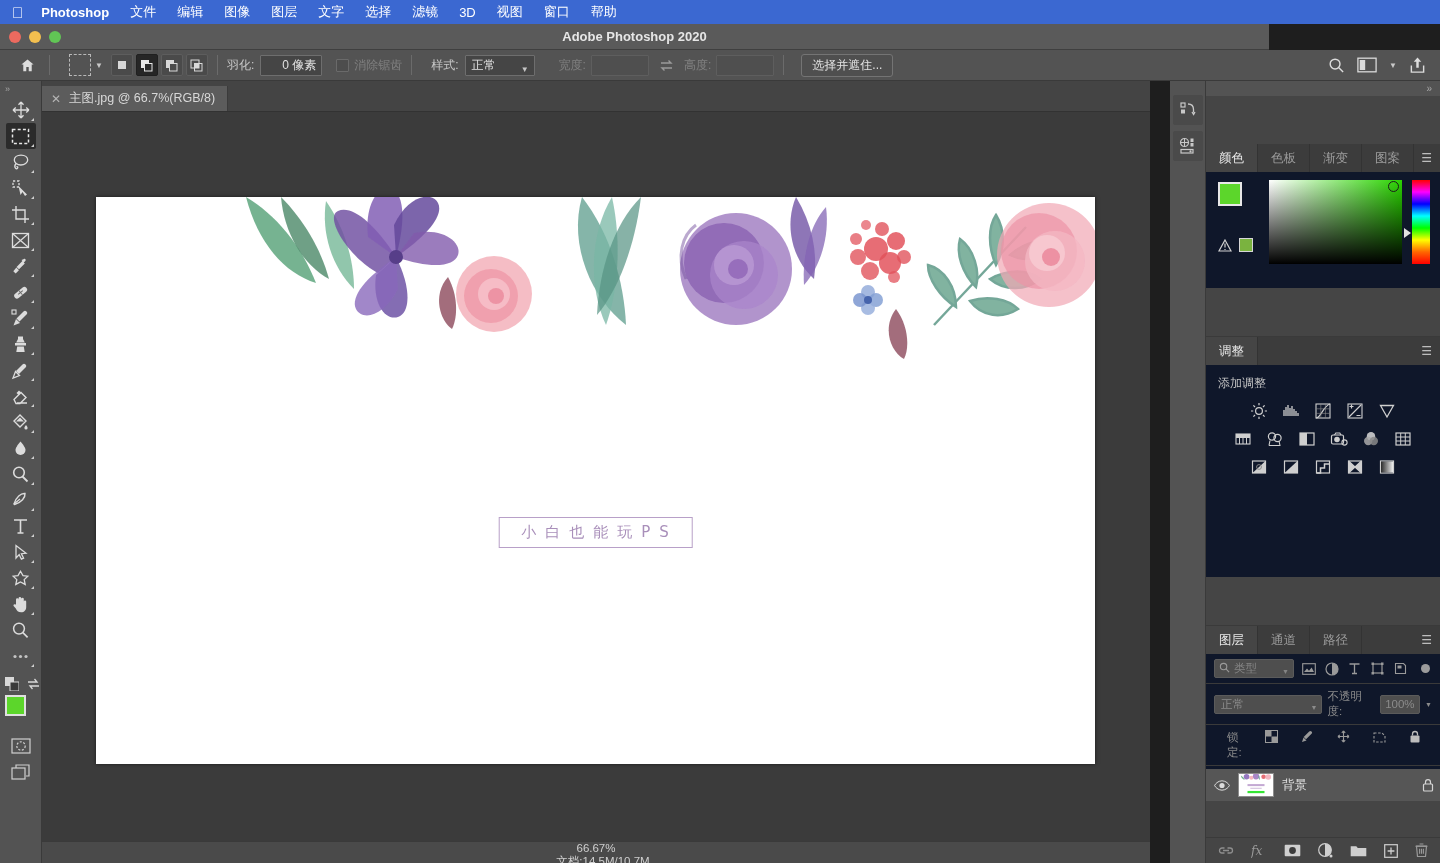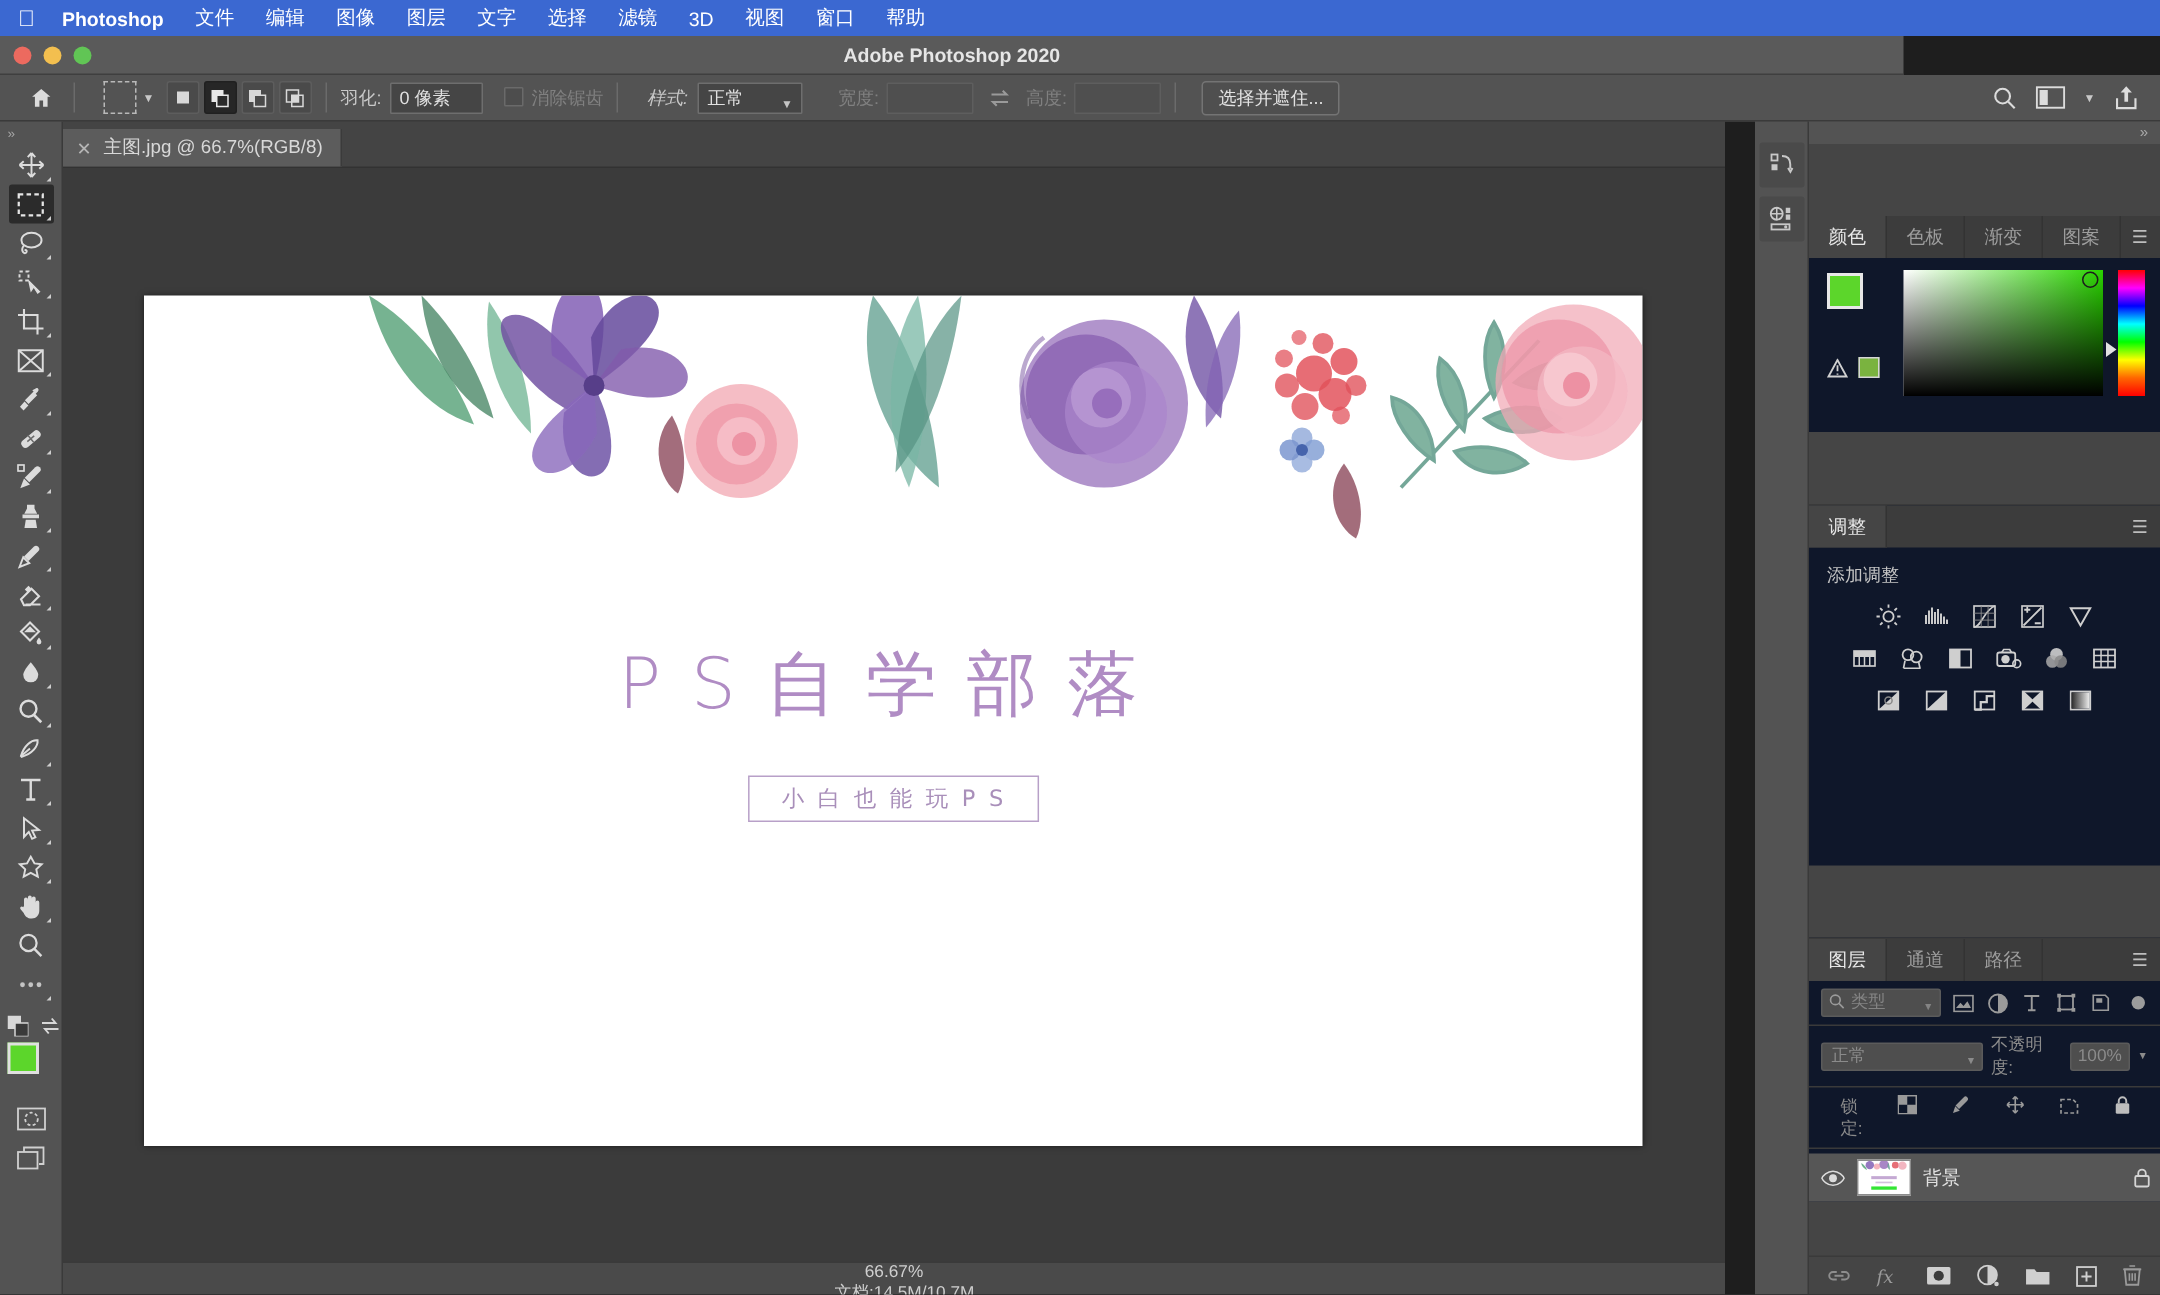"0 像素" span.inp { text-align: none -> right }
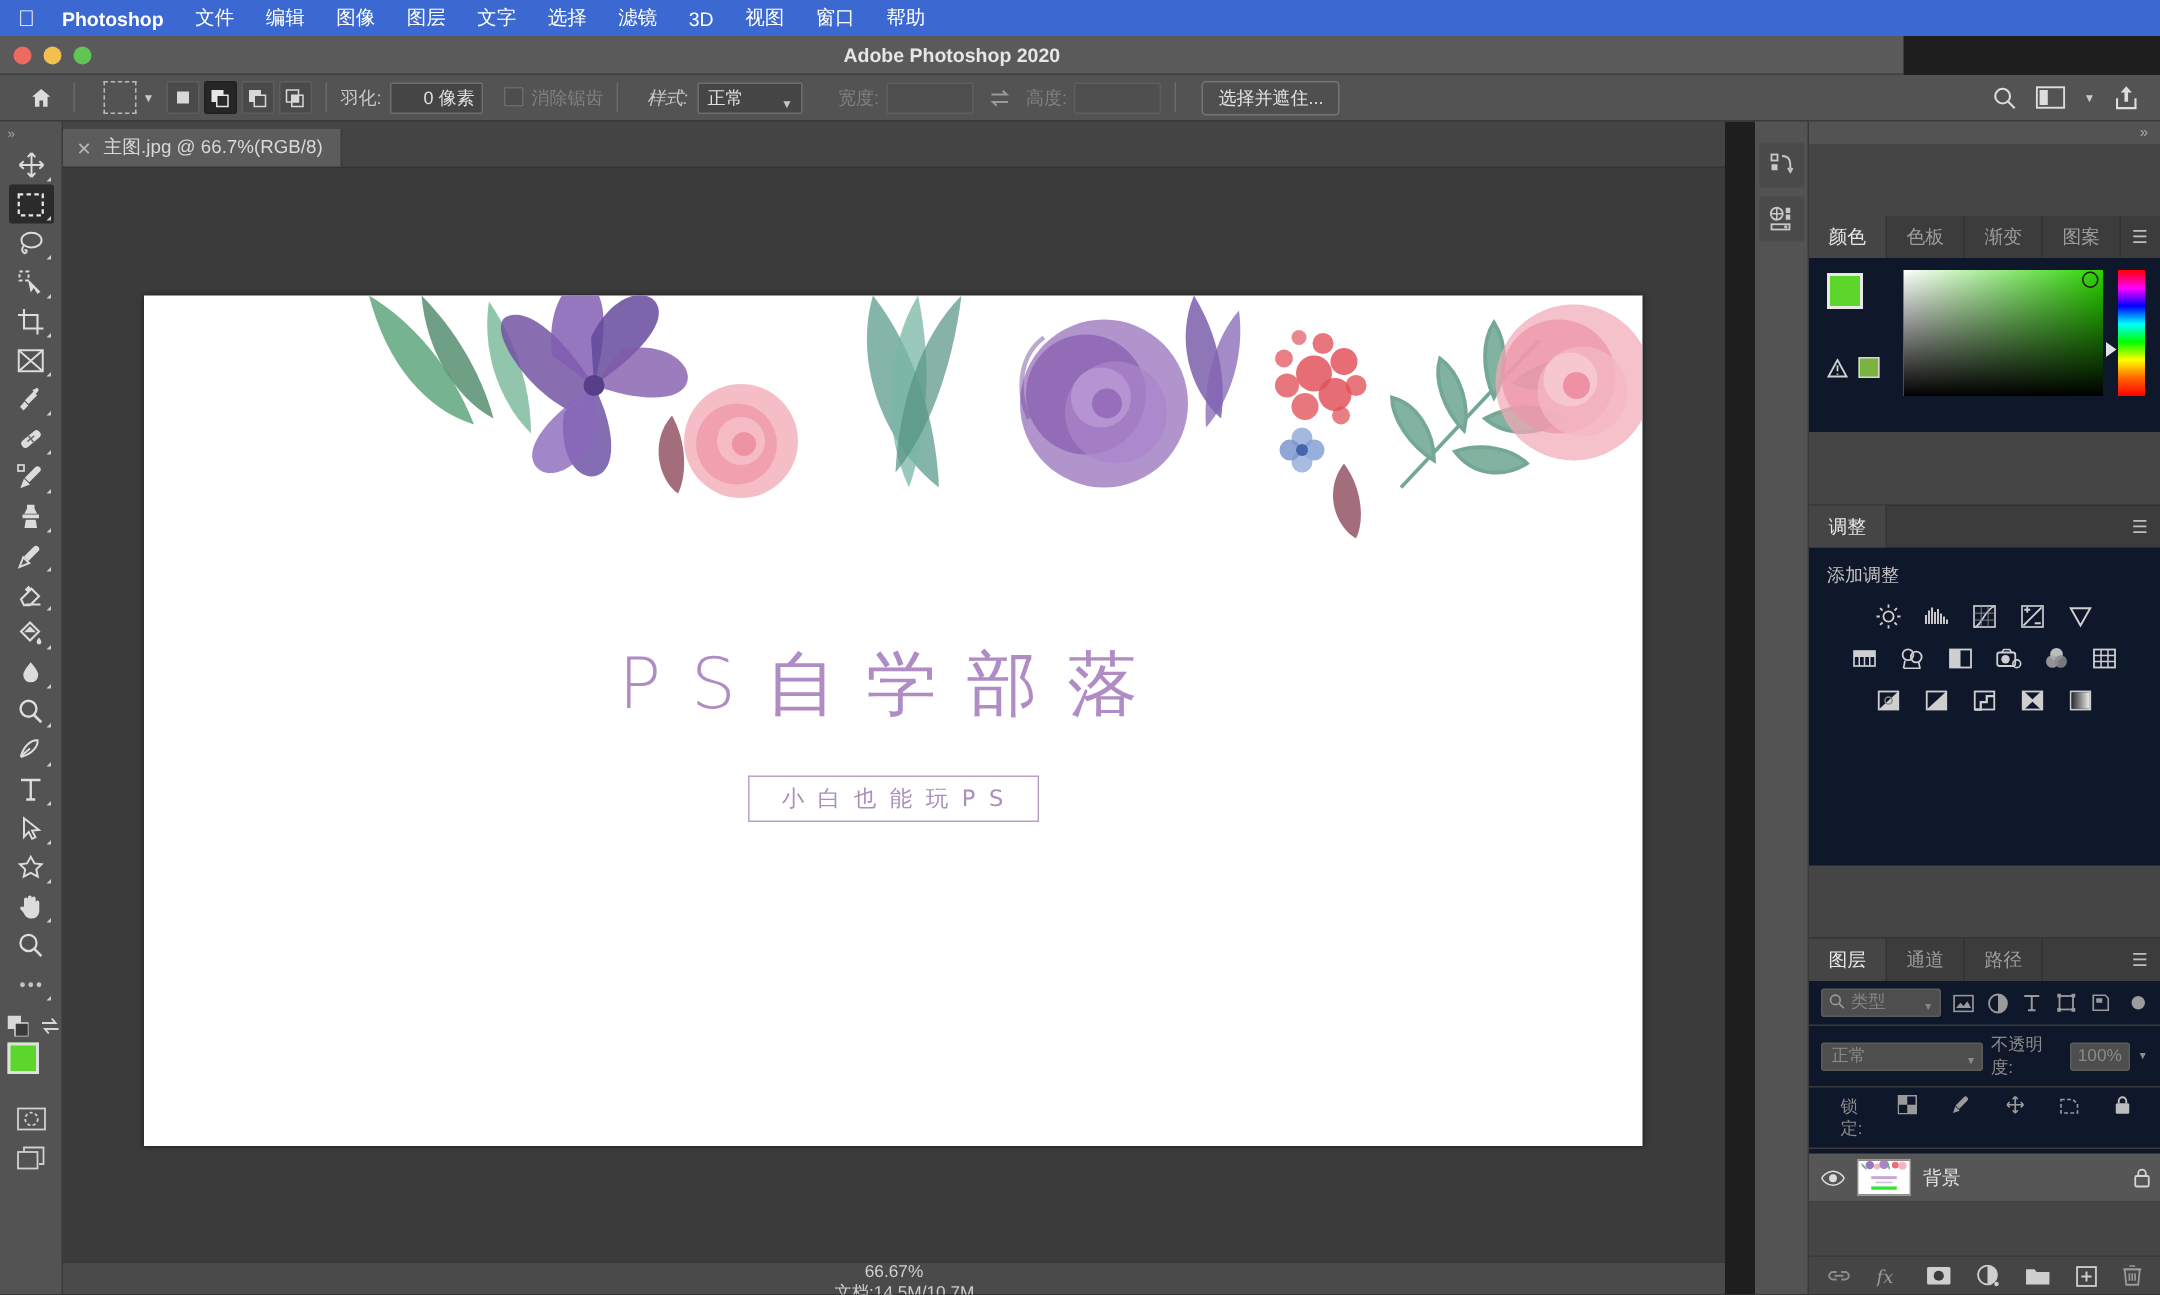"样式:" span.ob-label { font-style: italic -> none }
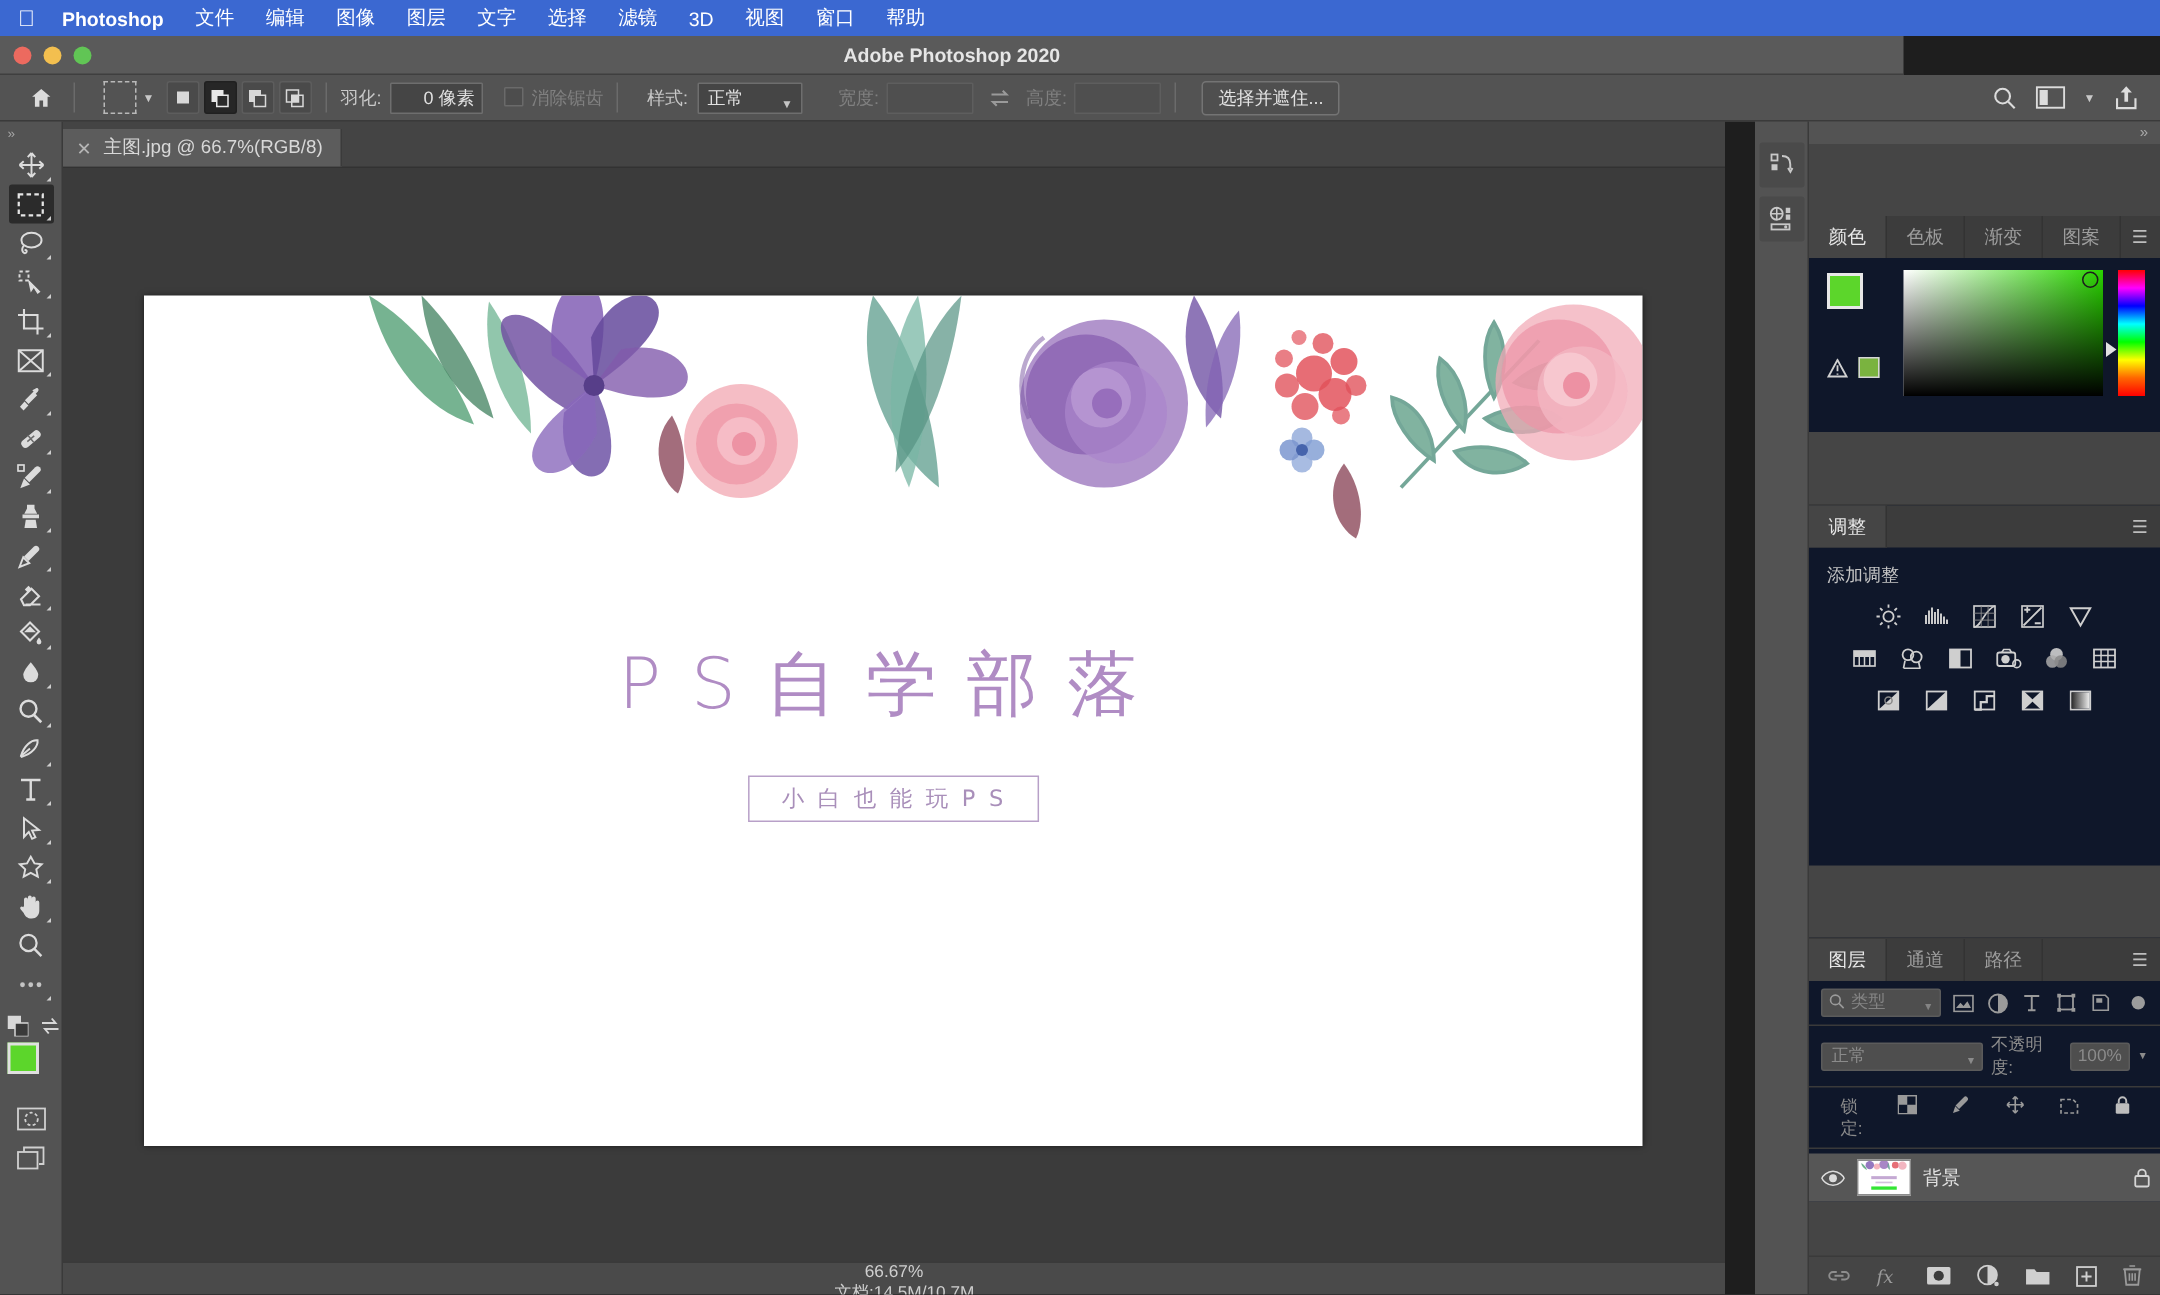"PS自学部落" div.art-title { html: <div>PS自学部落</div> -> none }
